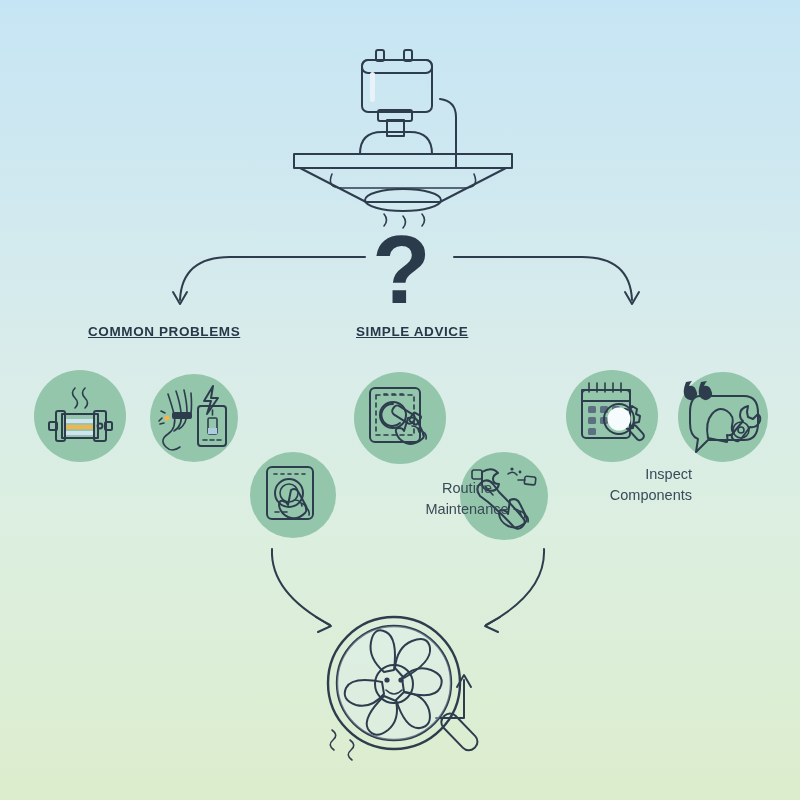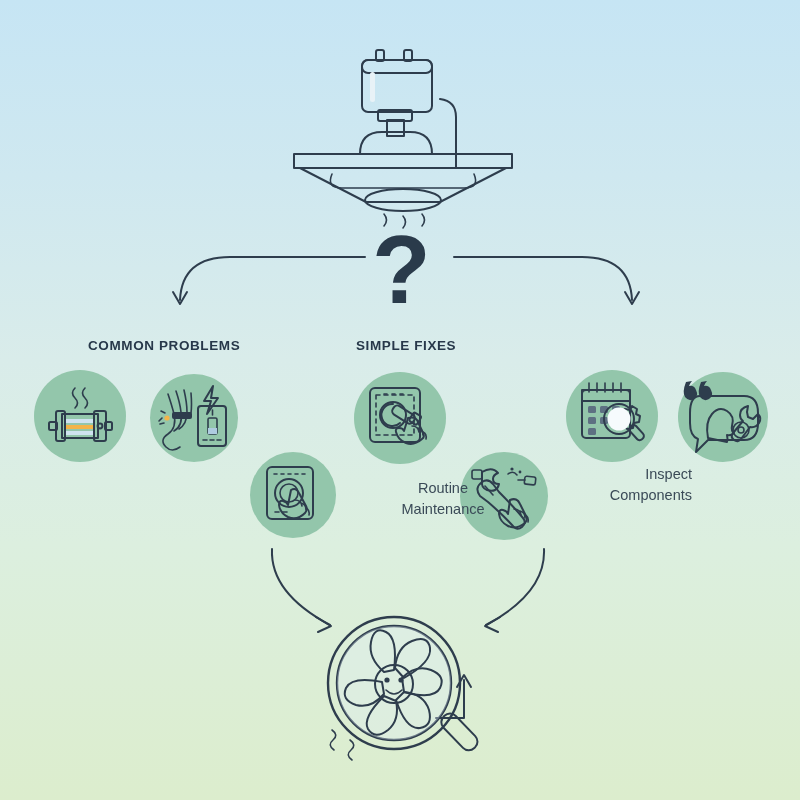"COMMON PROBLEMS" .sec-head { text-decoration: none -> underline; top: 338px -> 324px }
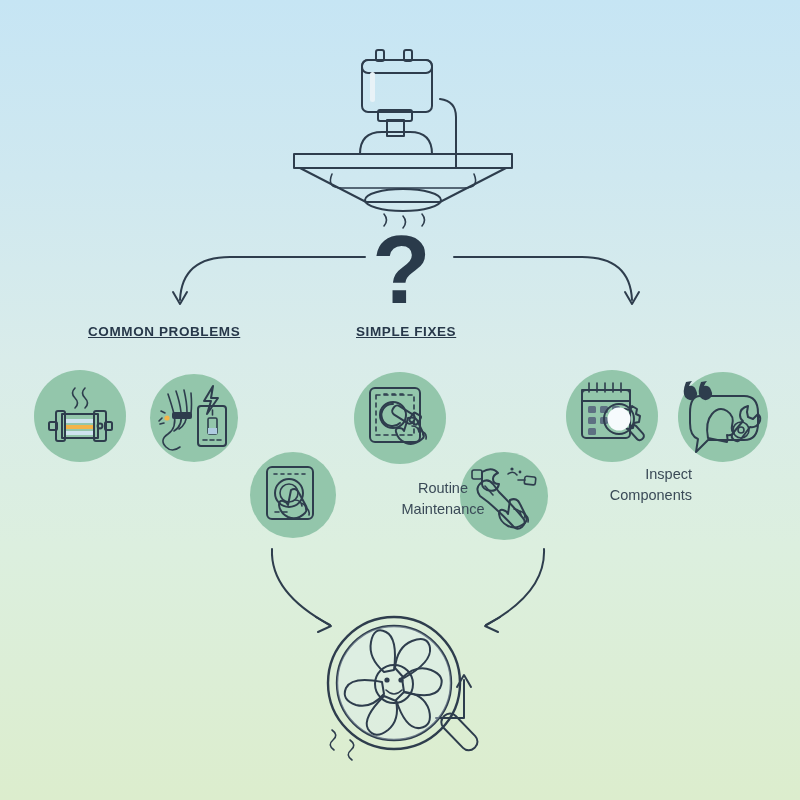"SIMPLE FIXES" div.sec-head { text: FIXES -> ADVICE }
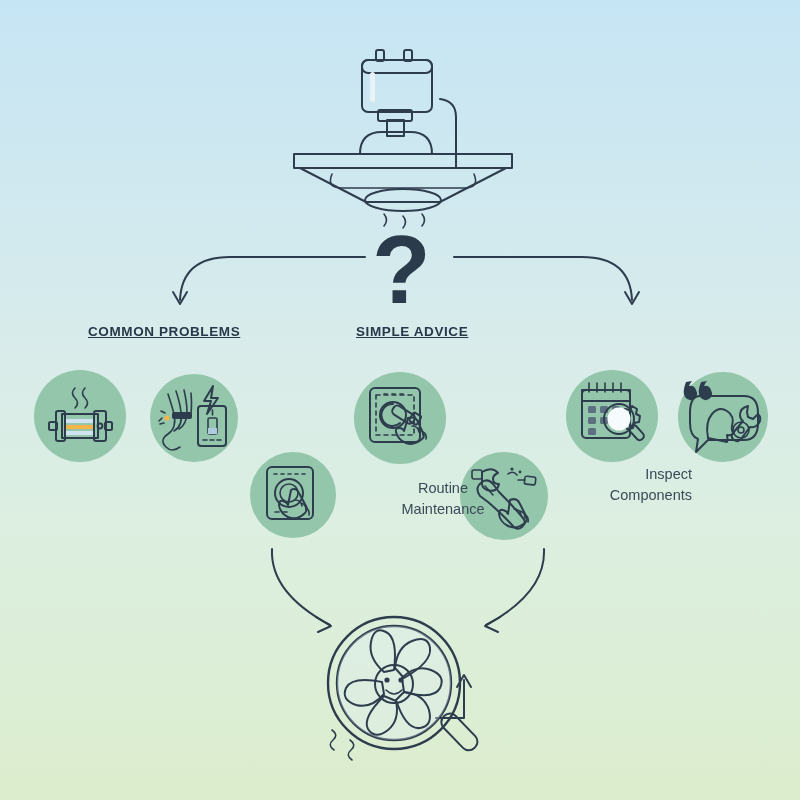"Routine" #cap-routine { left: 330px -> 354px }
